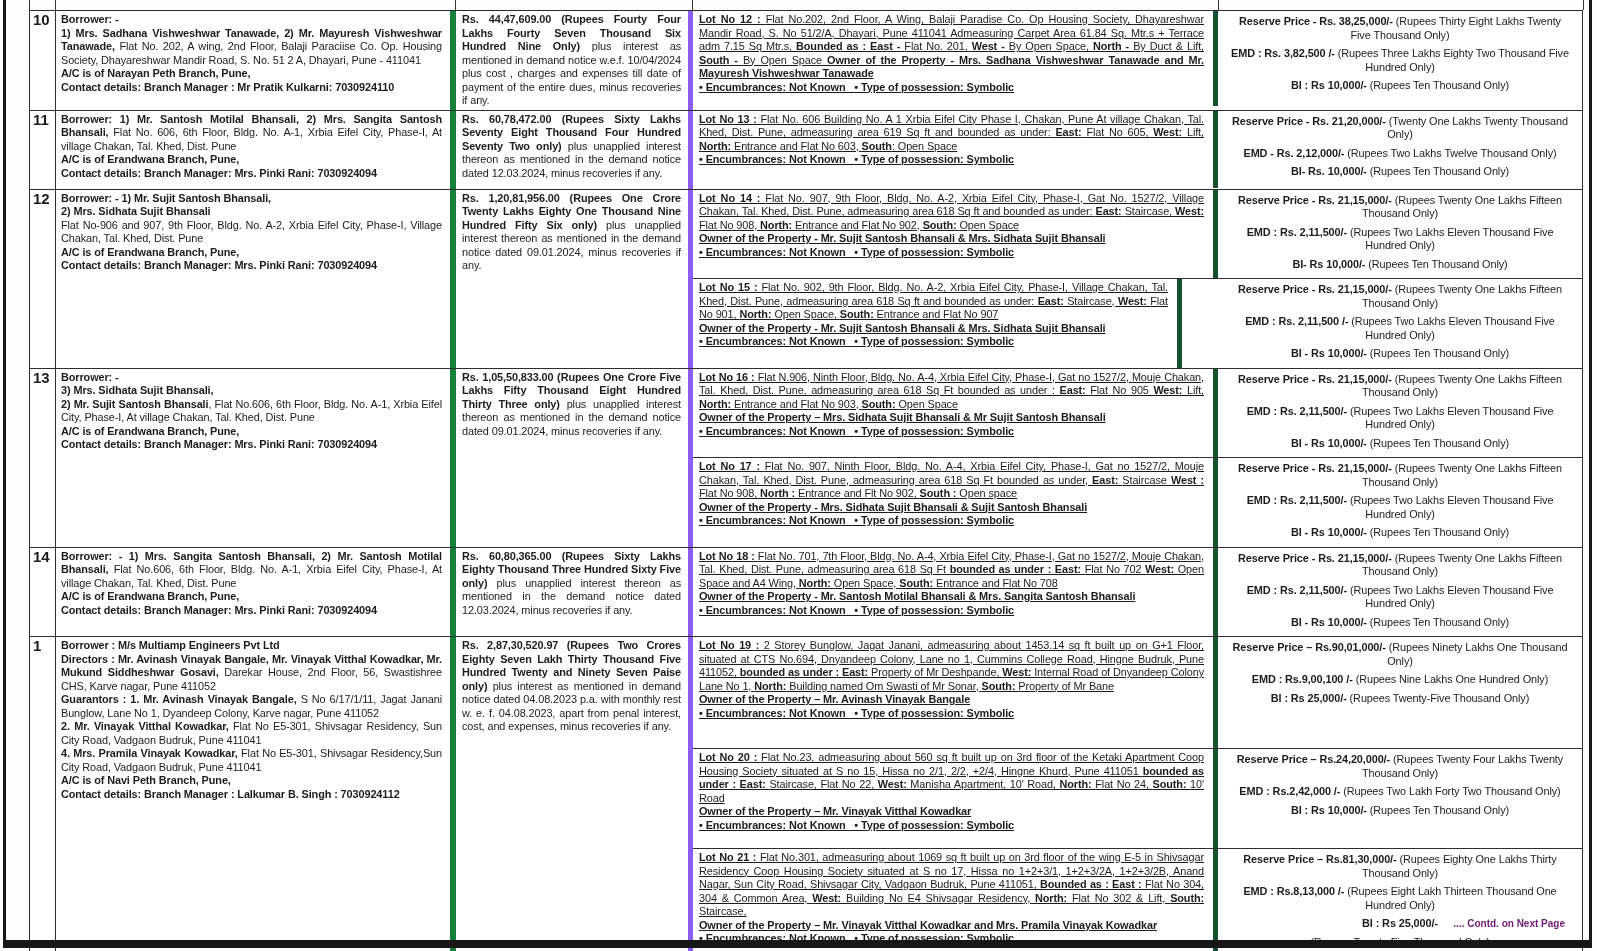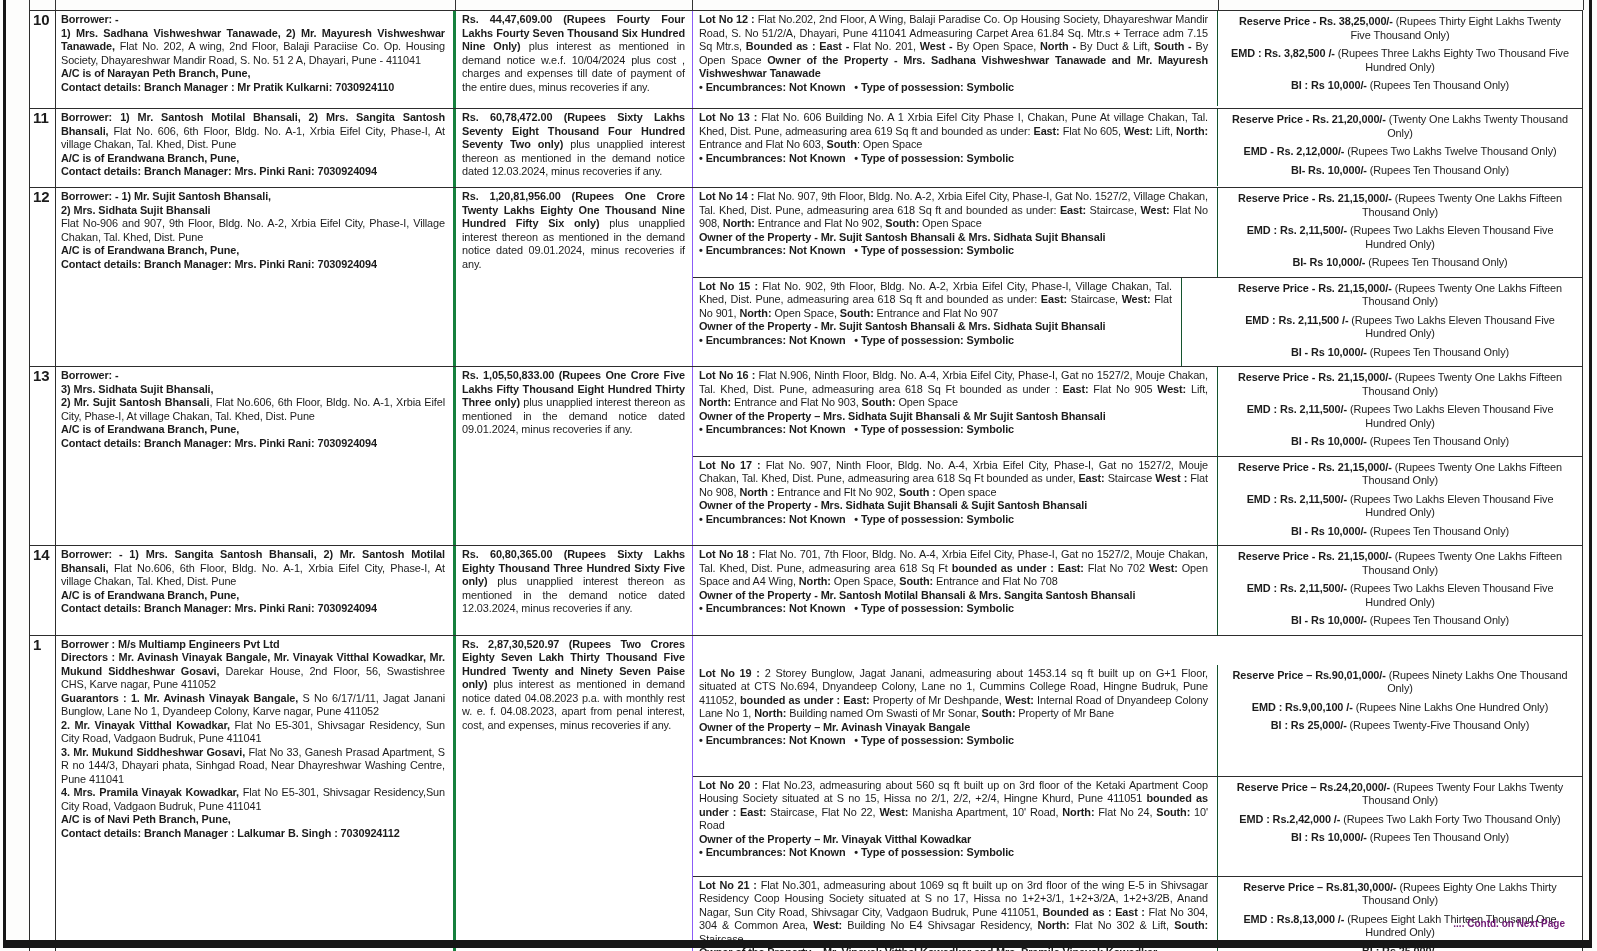"Borrower: -" .borrower { border-right: 3px solid #15803d -> 6px solid #15803d }
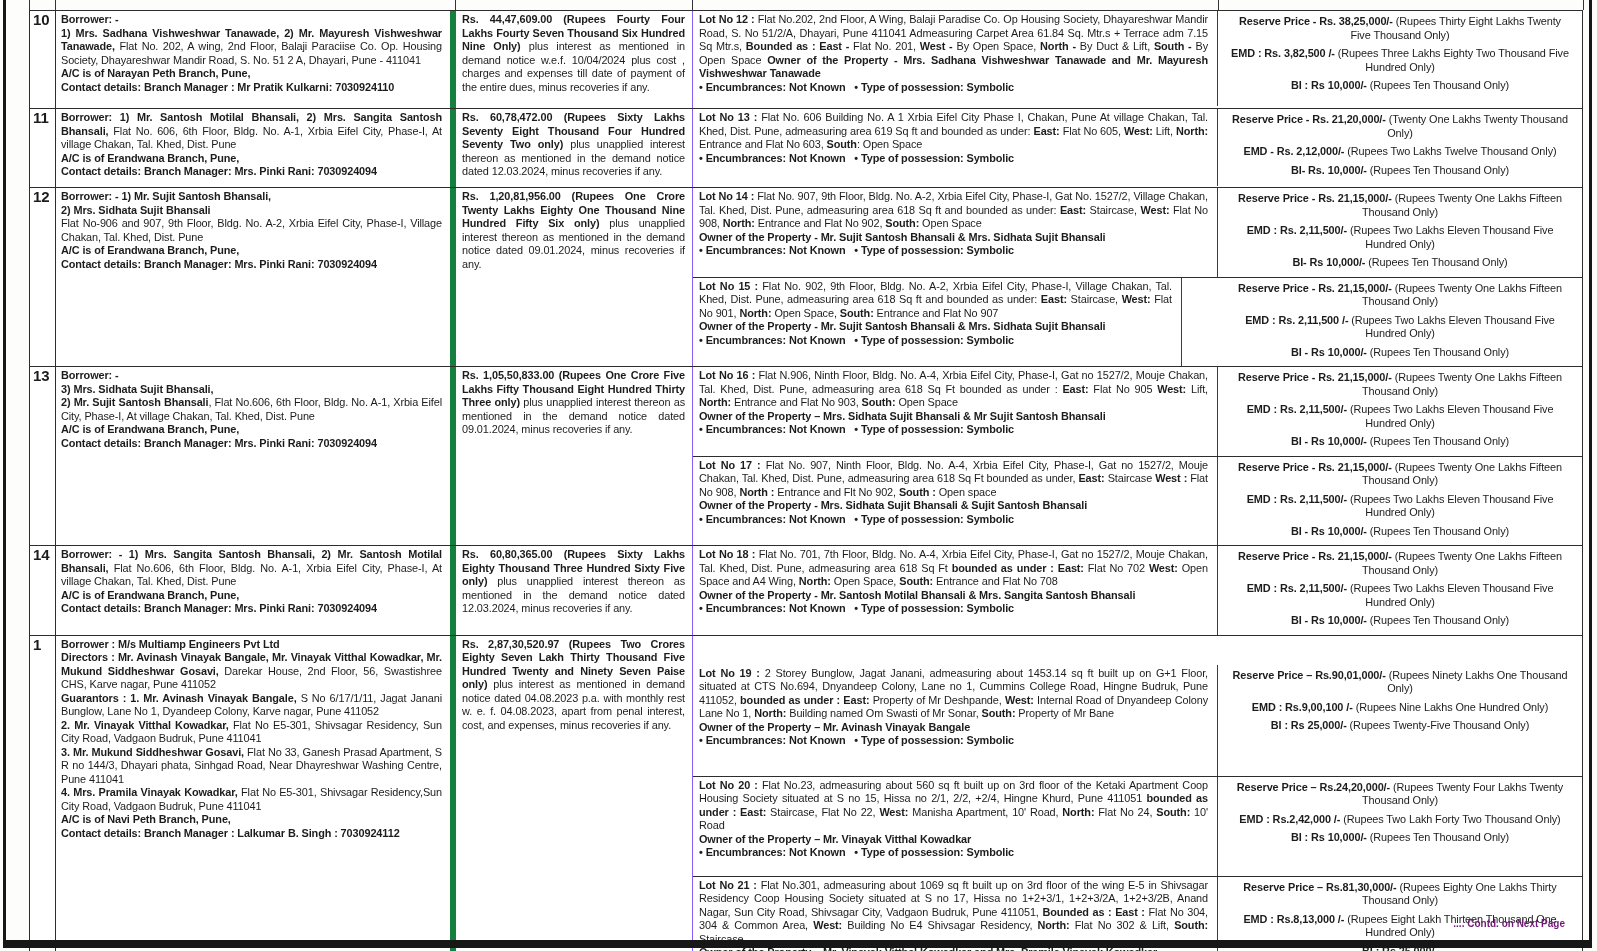"Rs. 44,47,609.00 (Rupees Fourty Four" .amount { border-right: 1px solid #8b5cf6 -> 5px solid #8b5cf6 }
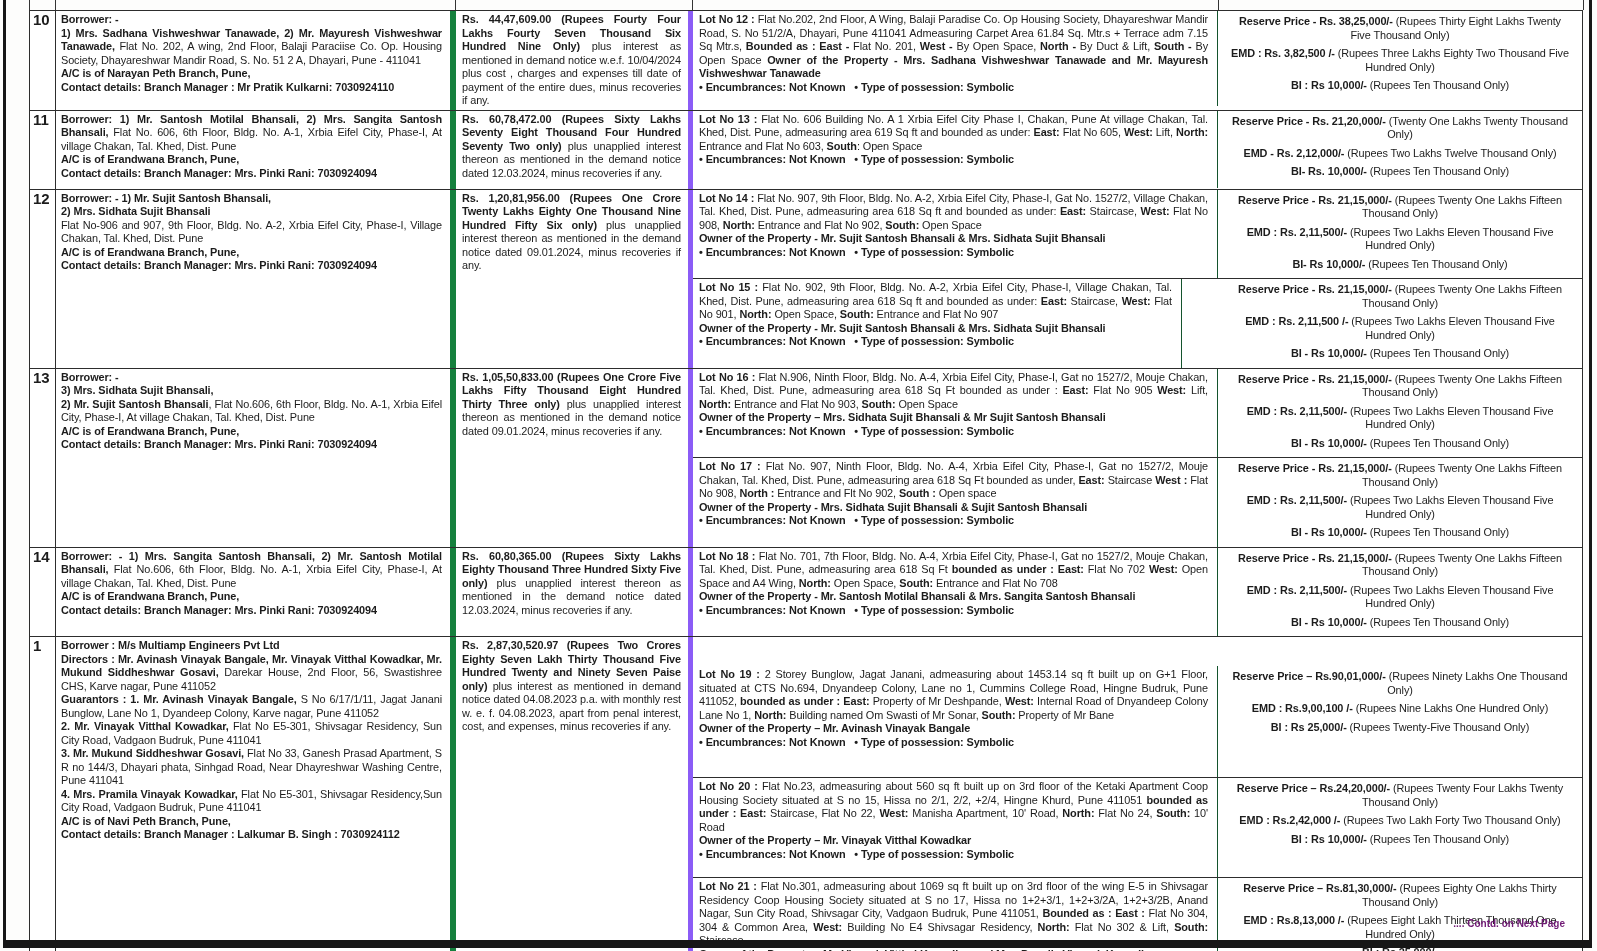"Lot No 12 : Flat" .lotdesc { border-right: 1px solid #14532d -> 5px solid #14532d; text-decoration: none -> underline }
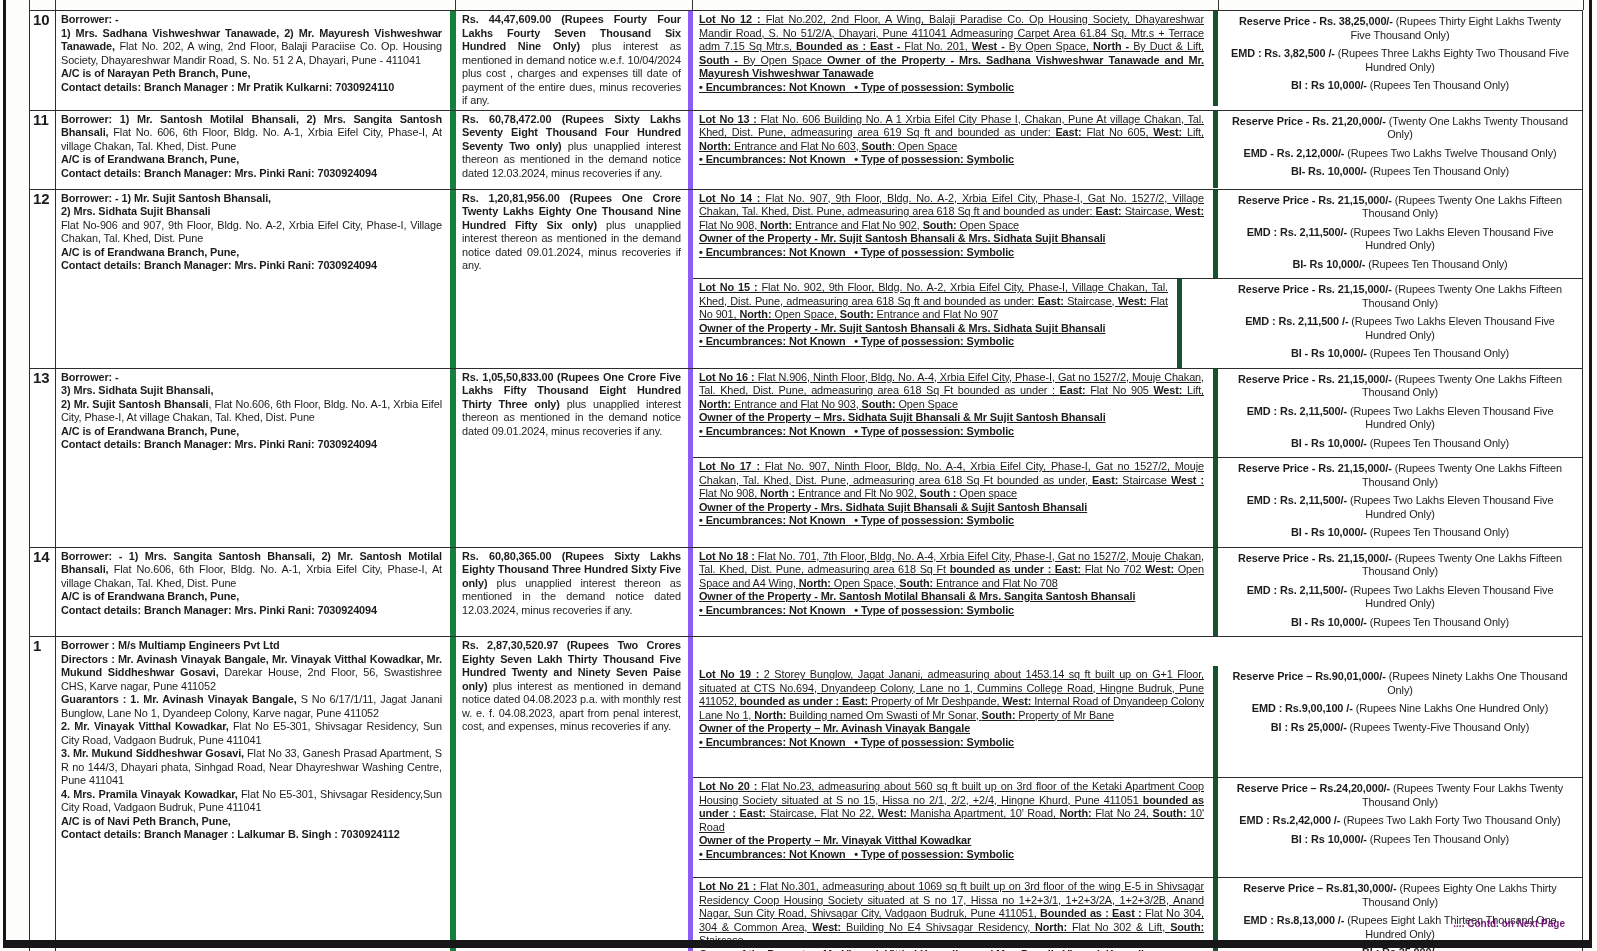"Lot No 19 : 2" div.lotrow { margin-top: 29px -> none }
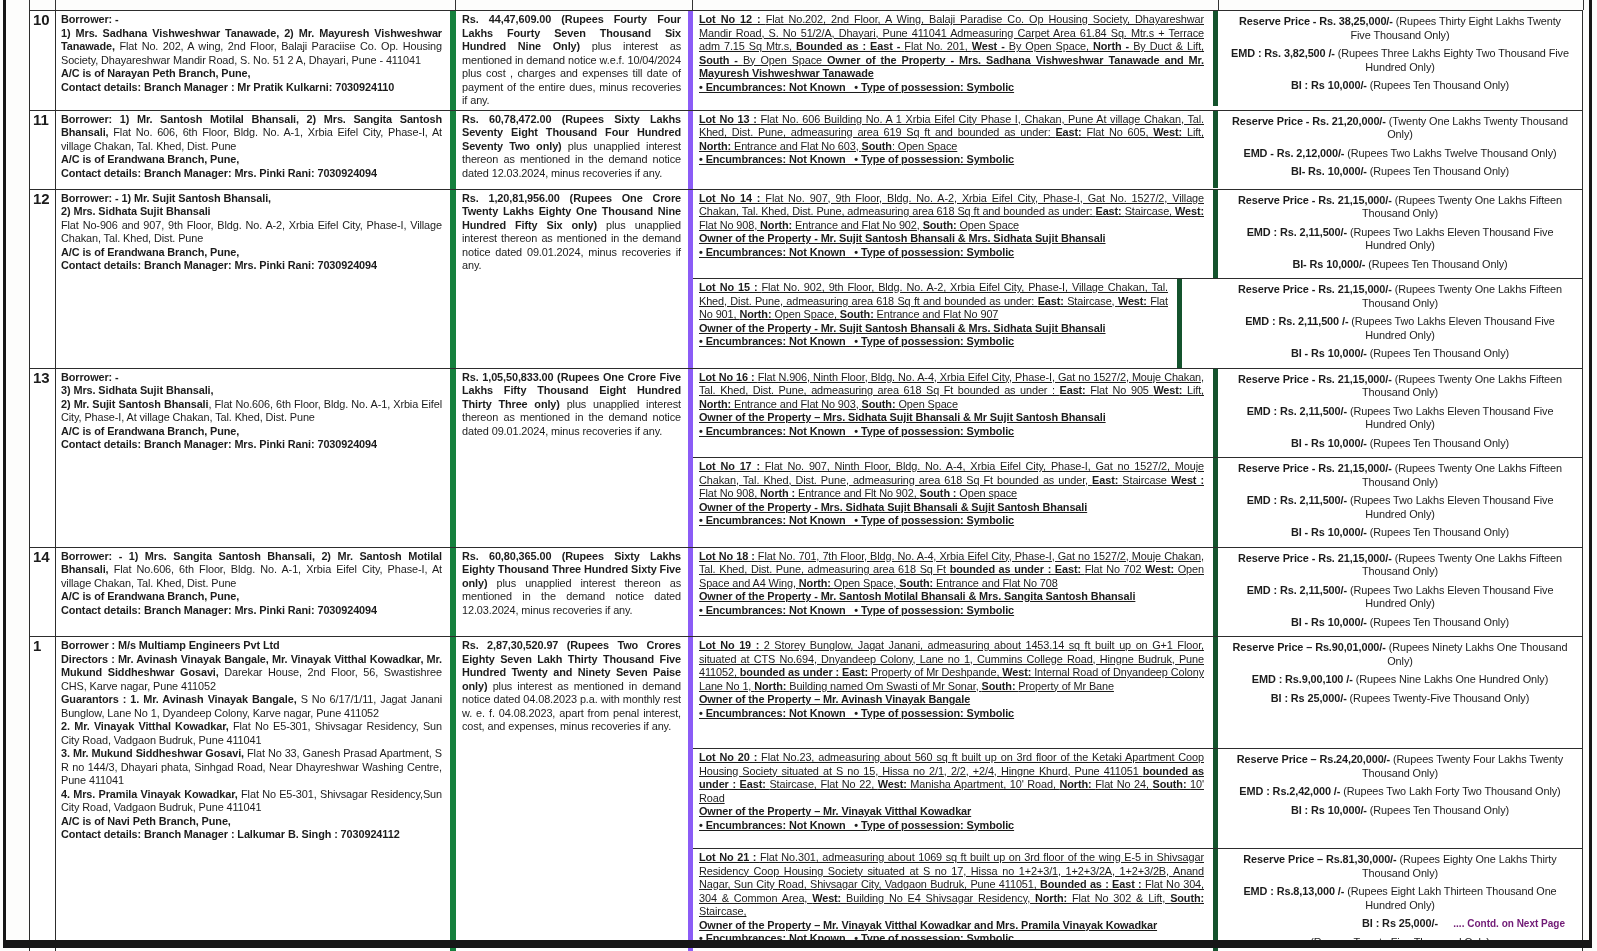"3. Mr. Mukund Siddheshwar Gosavi," div.para { html: <div><span>3. Mr. Mukund Siddheshwar Gosavi,</span><span> Flat No 33, Ganesh Prasad Apartment, S R no 144/3, Dhayari phata, Sinhgad Road, Near Dhayreshwar Washing Centre, Pune 411041</span></div> -> none }
